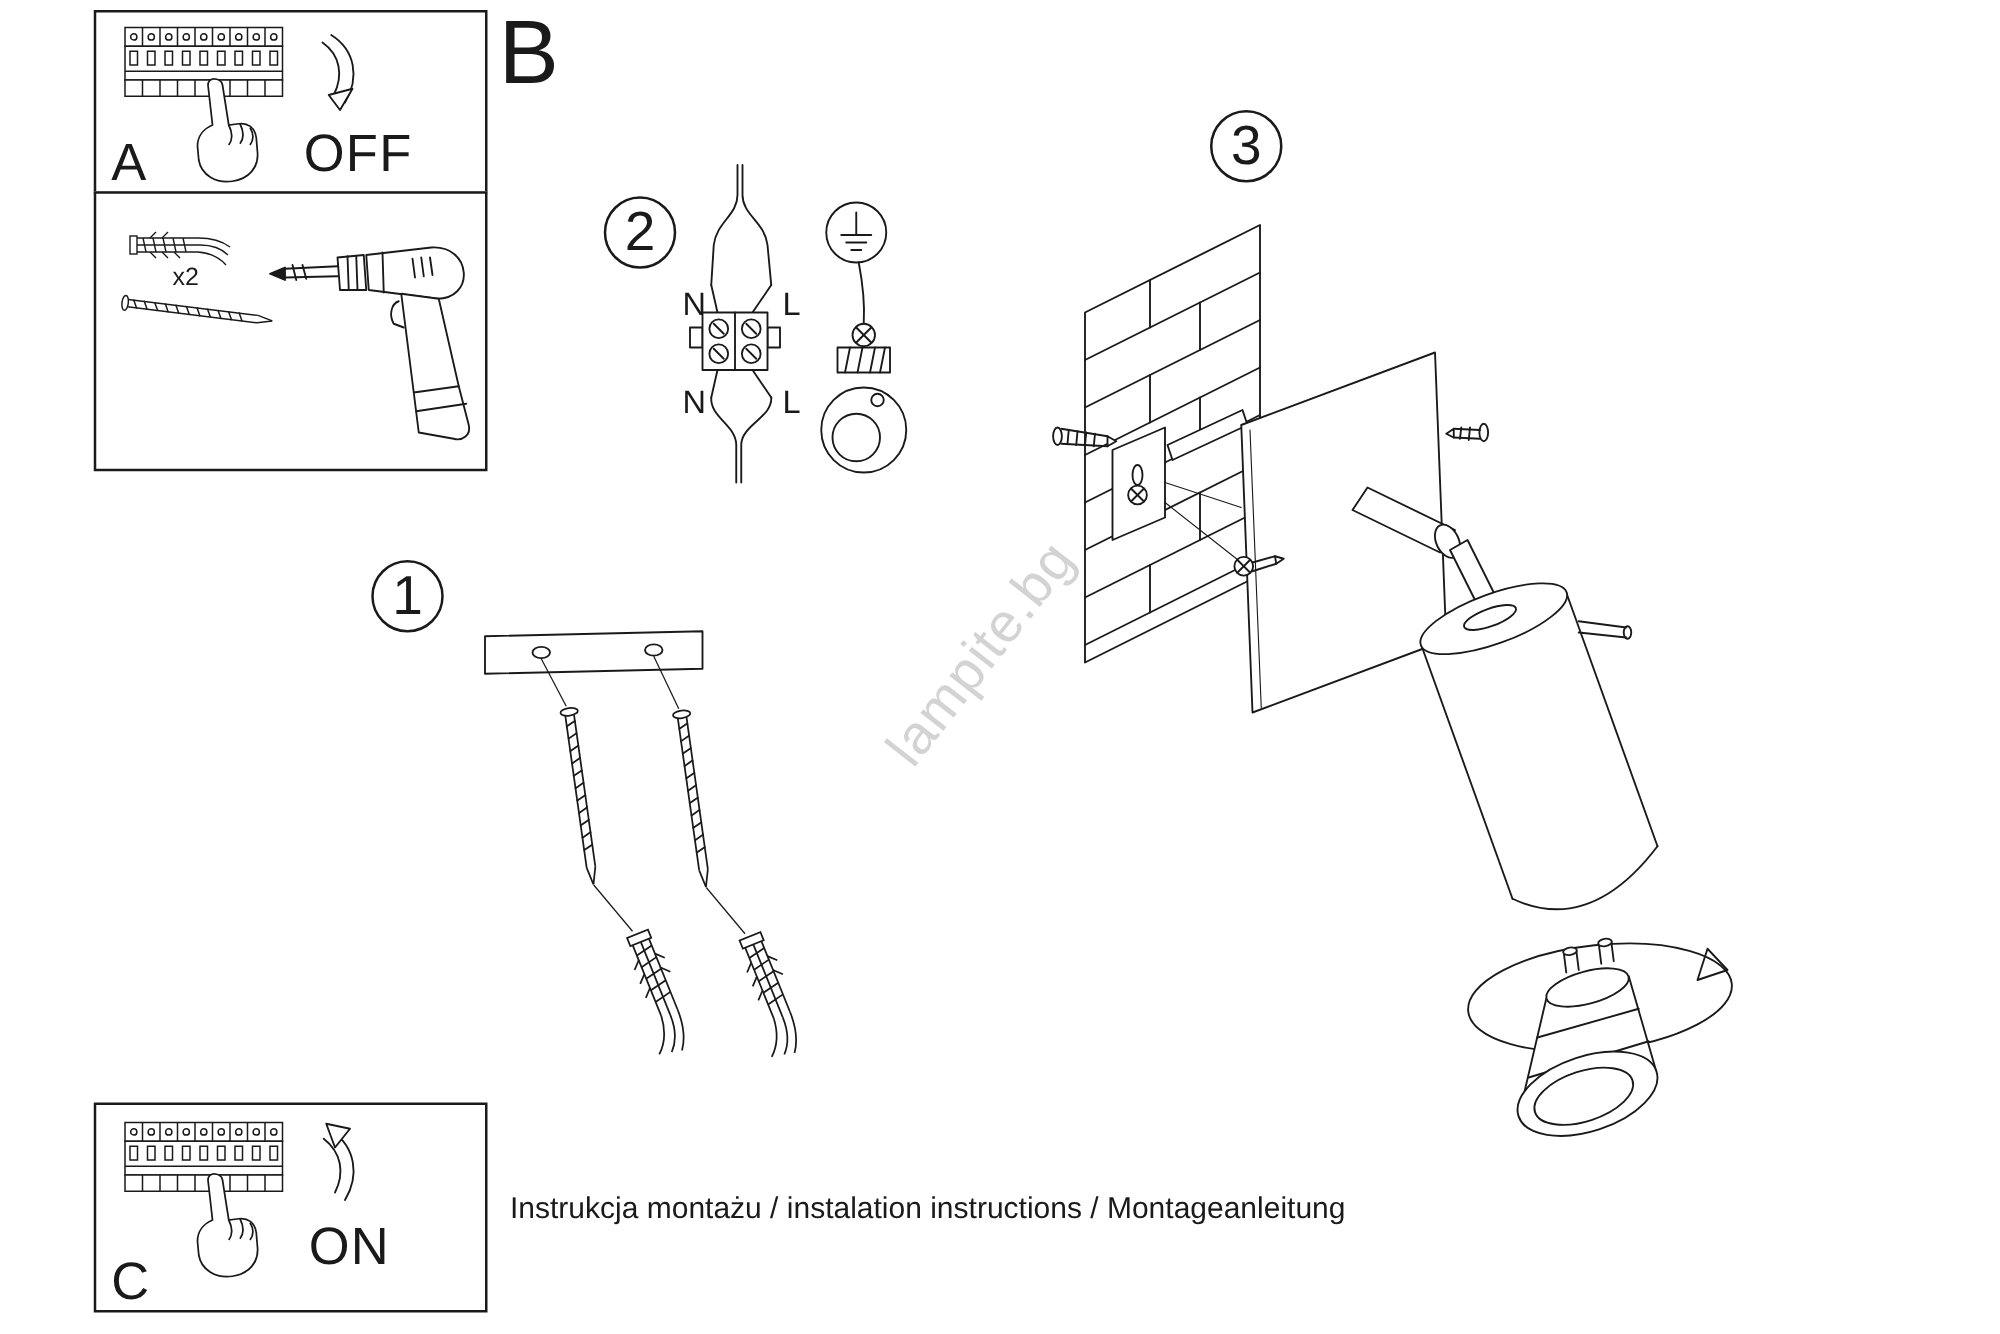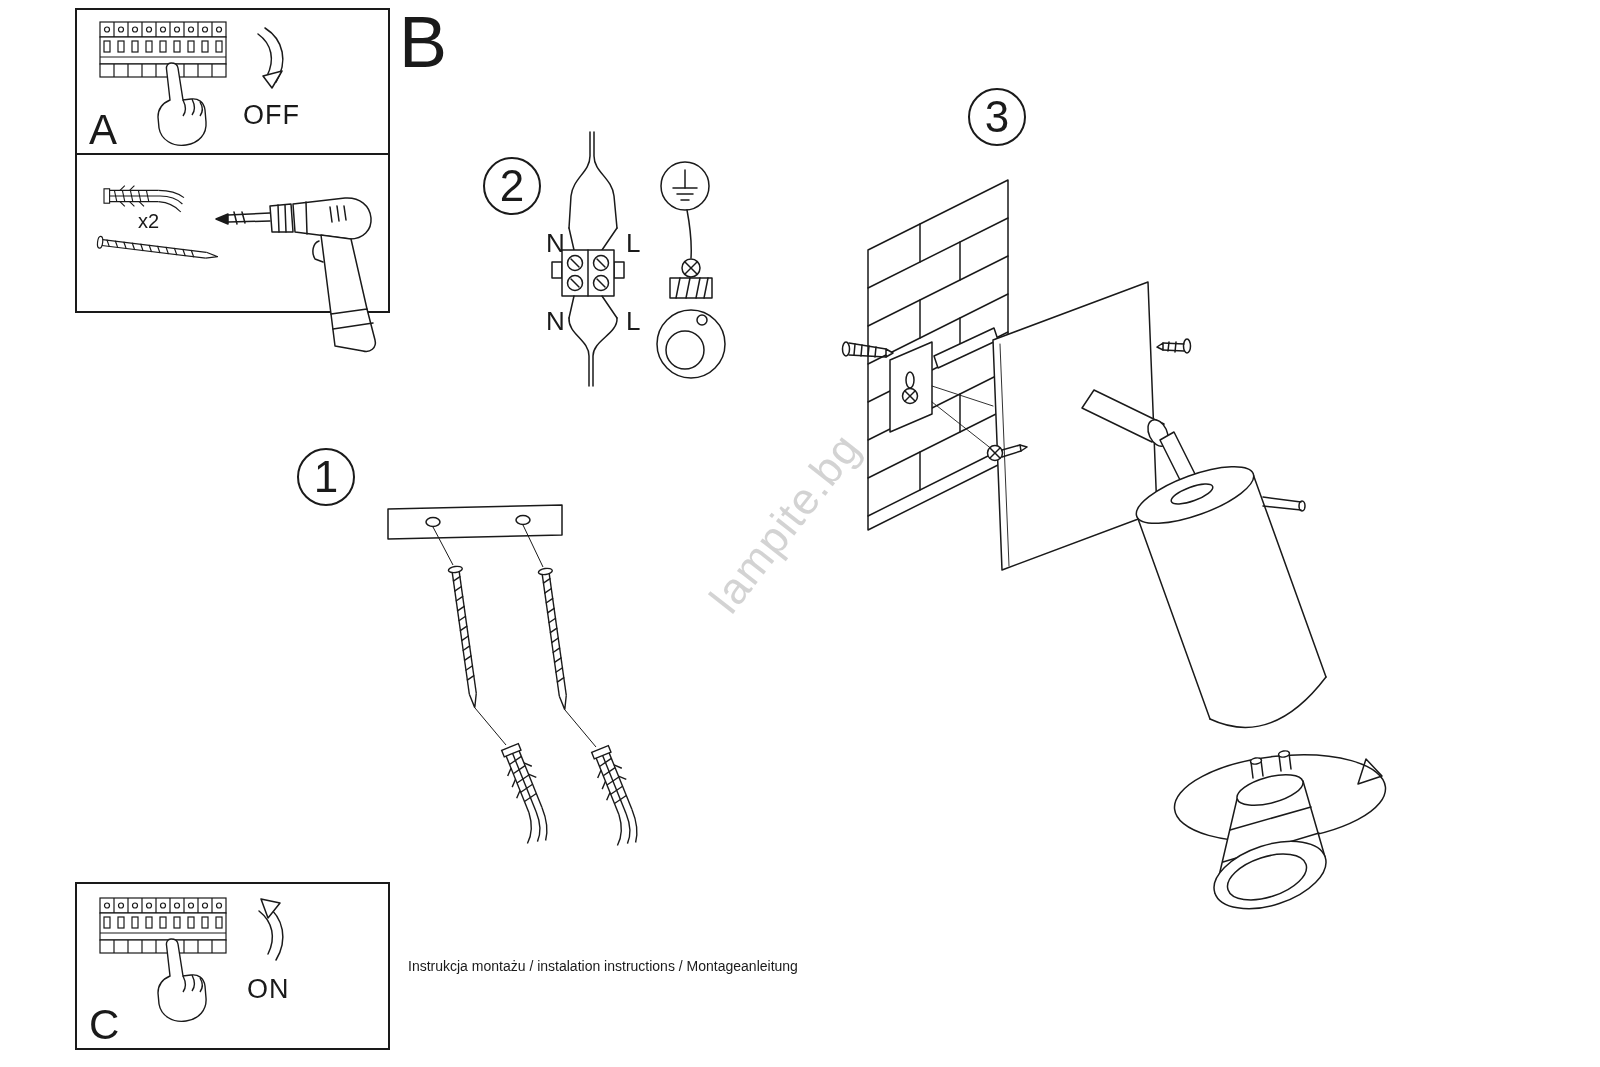"OFF" .state-label { font-size: 27px -> 42px }
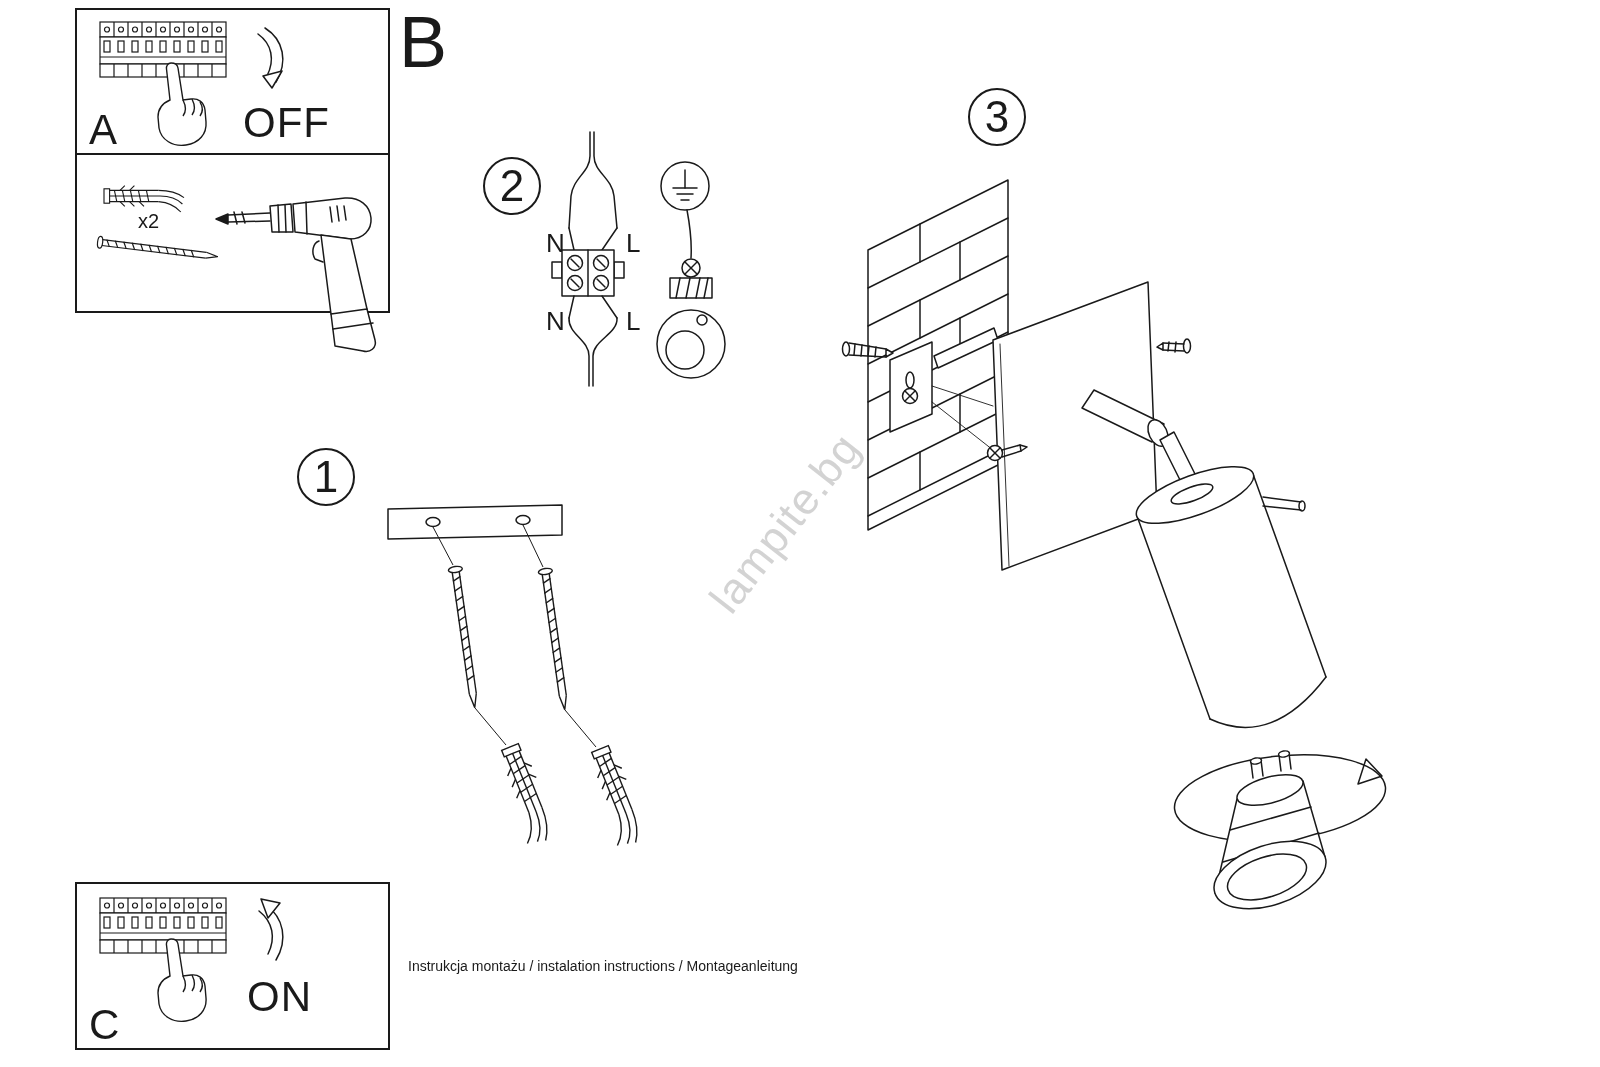"x2" .box-tools { height: 160px -> 224px }
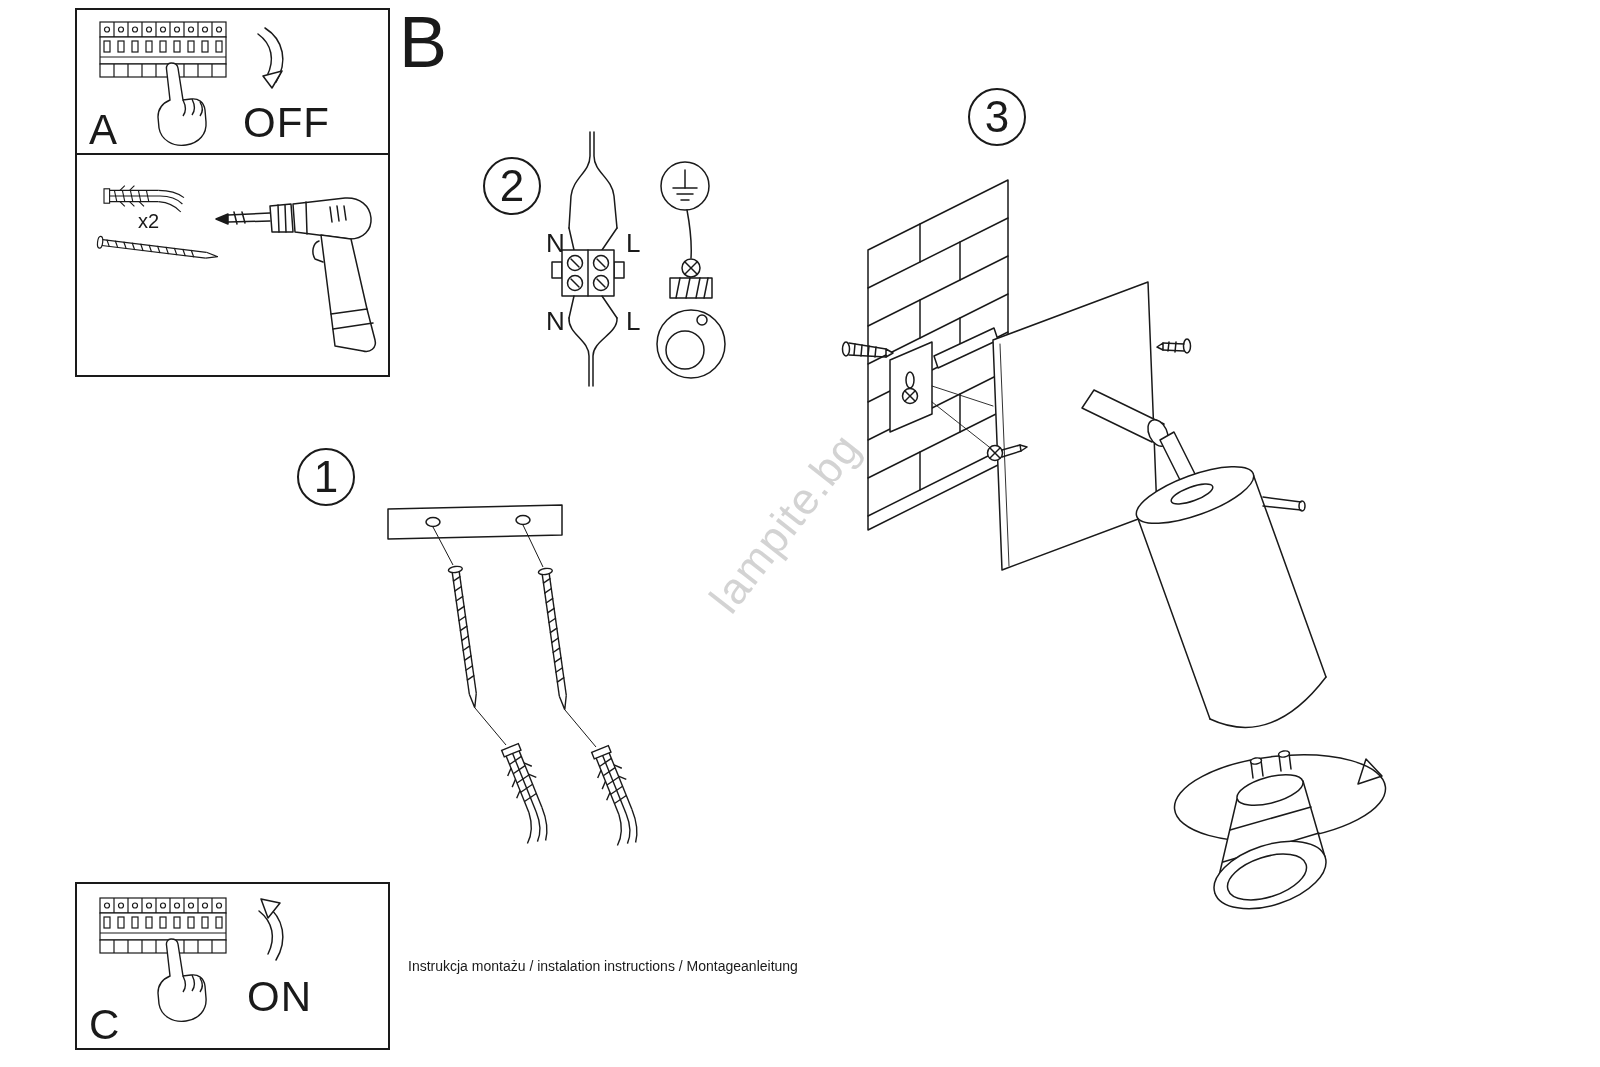"Instrukcja montażu / instalation" .footer { font-size: 14px -> 24px }
